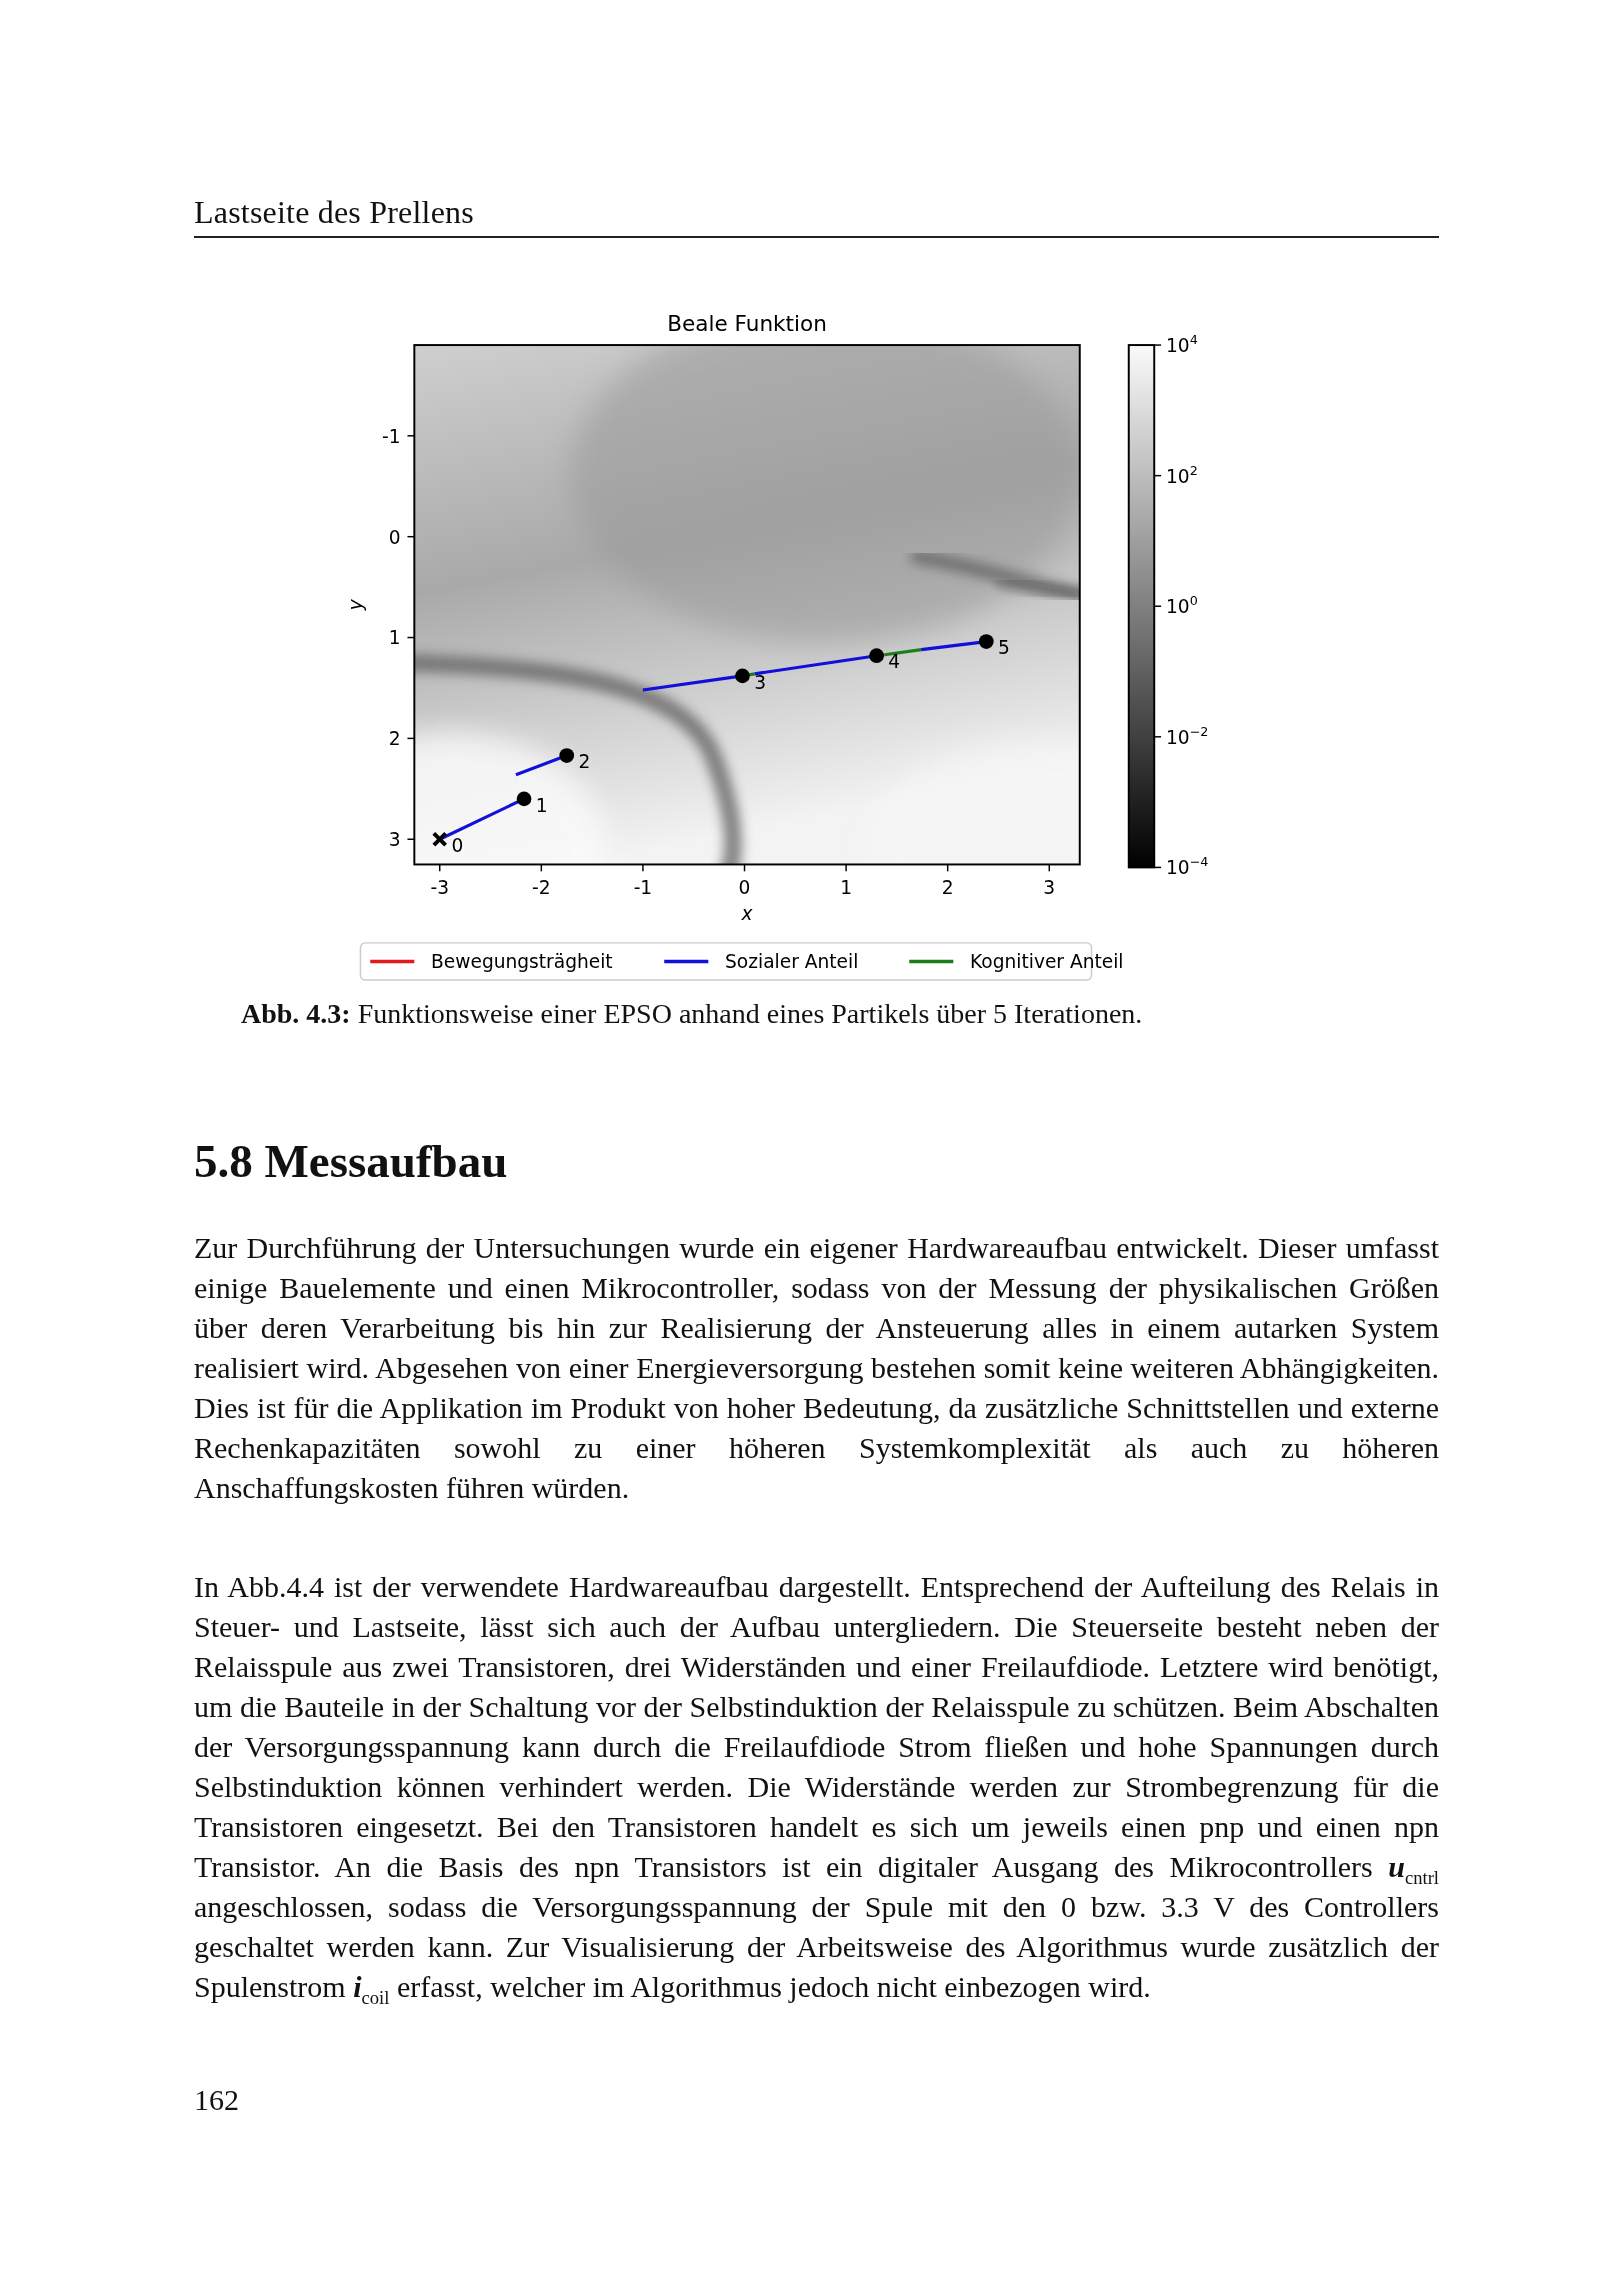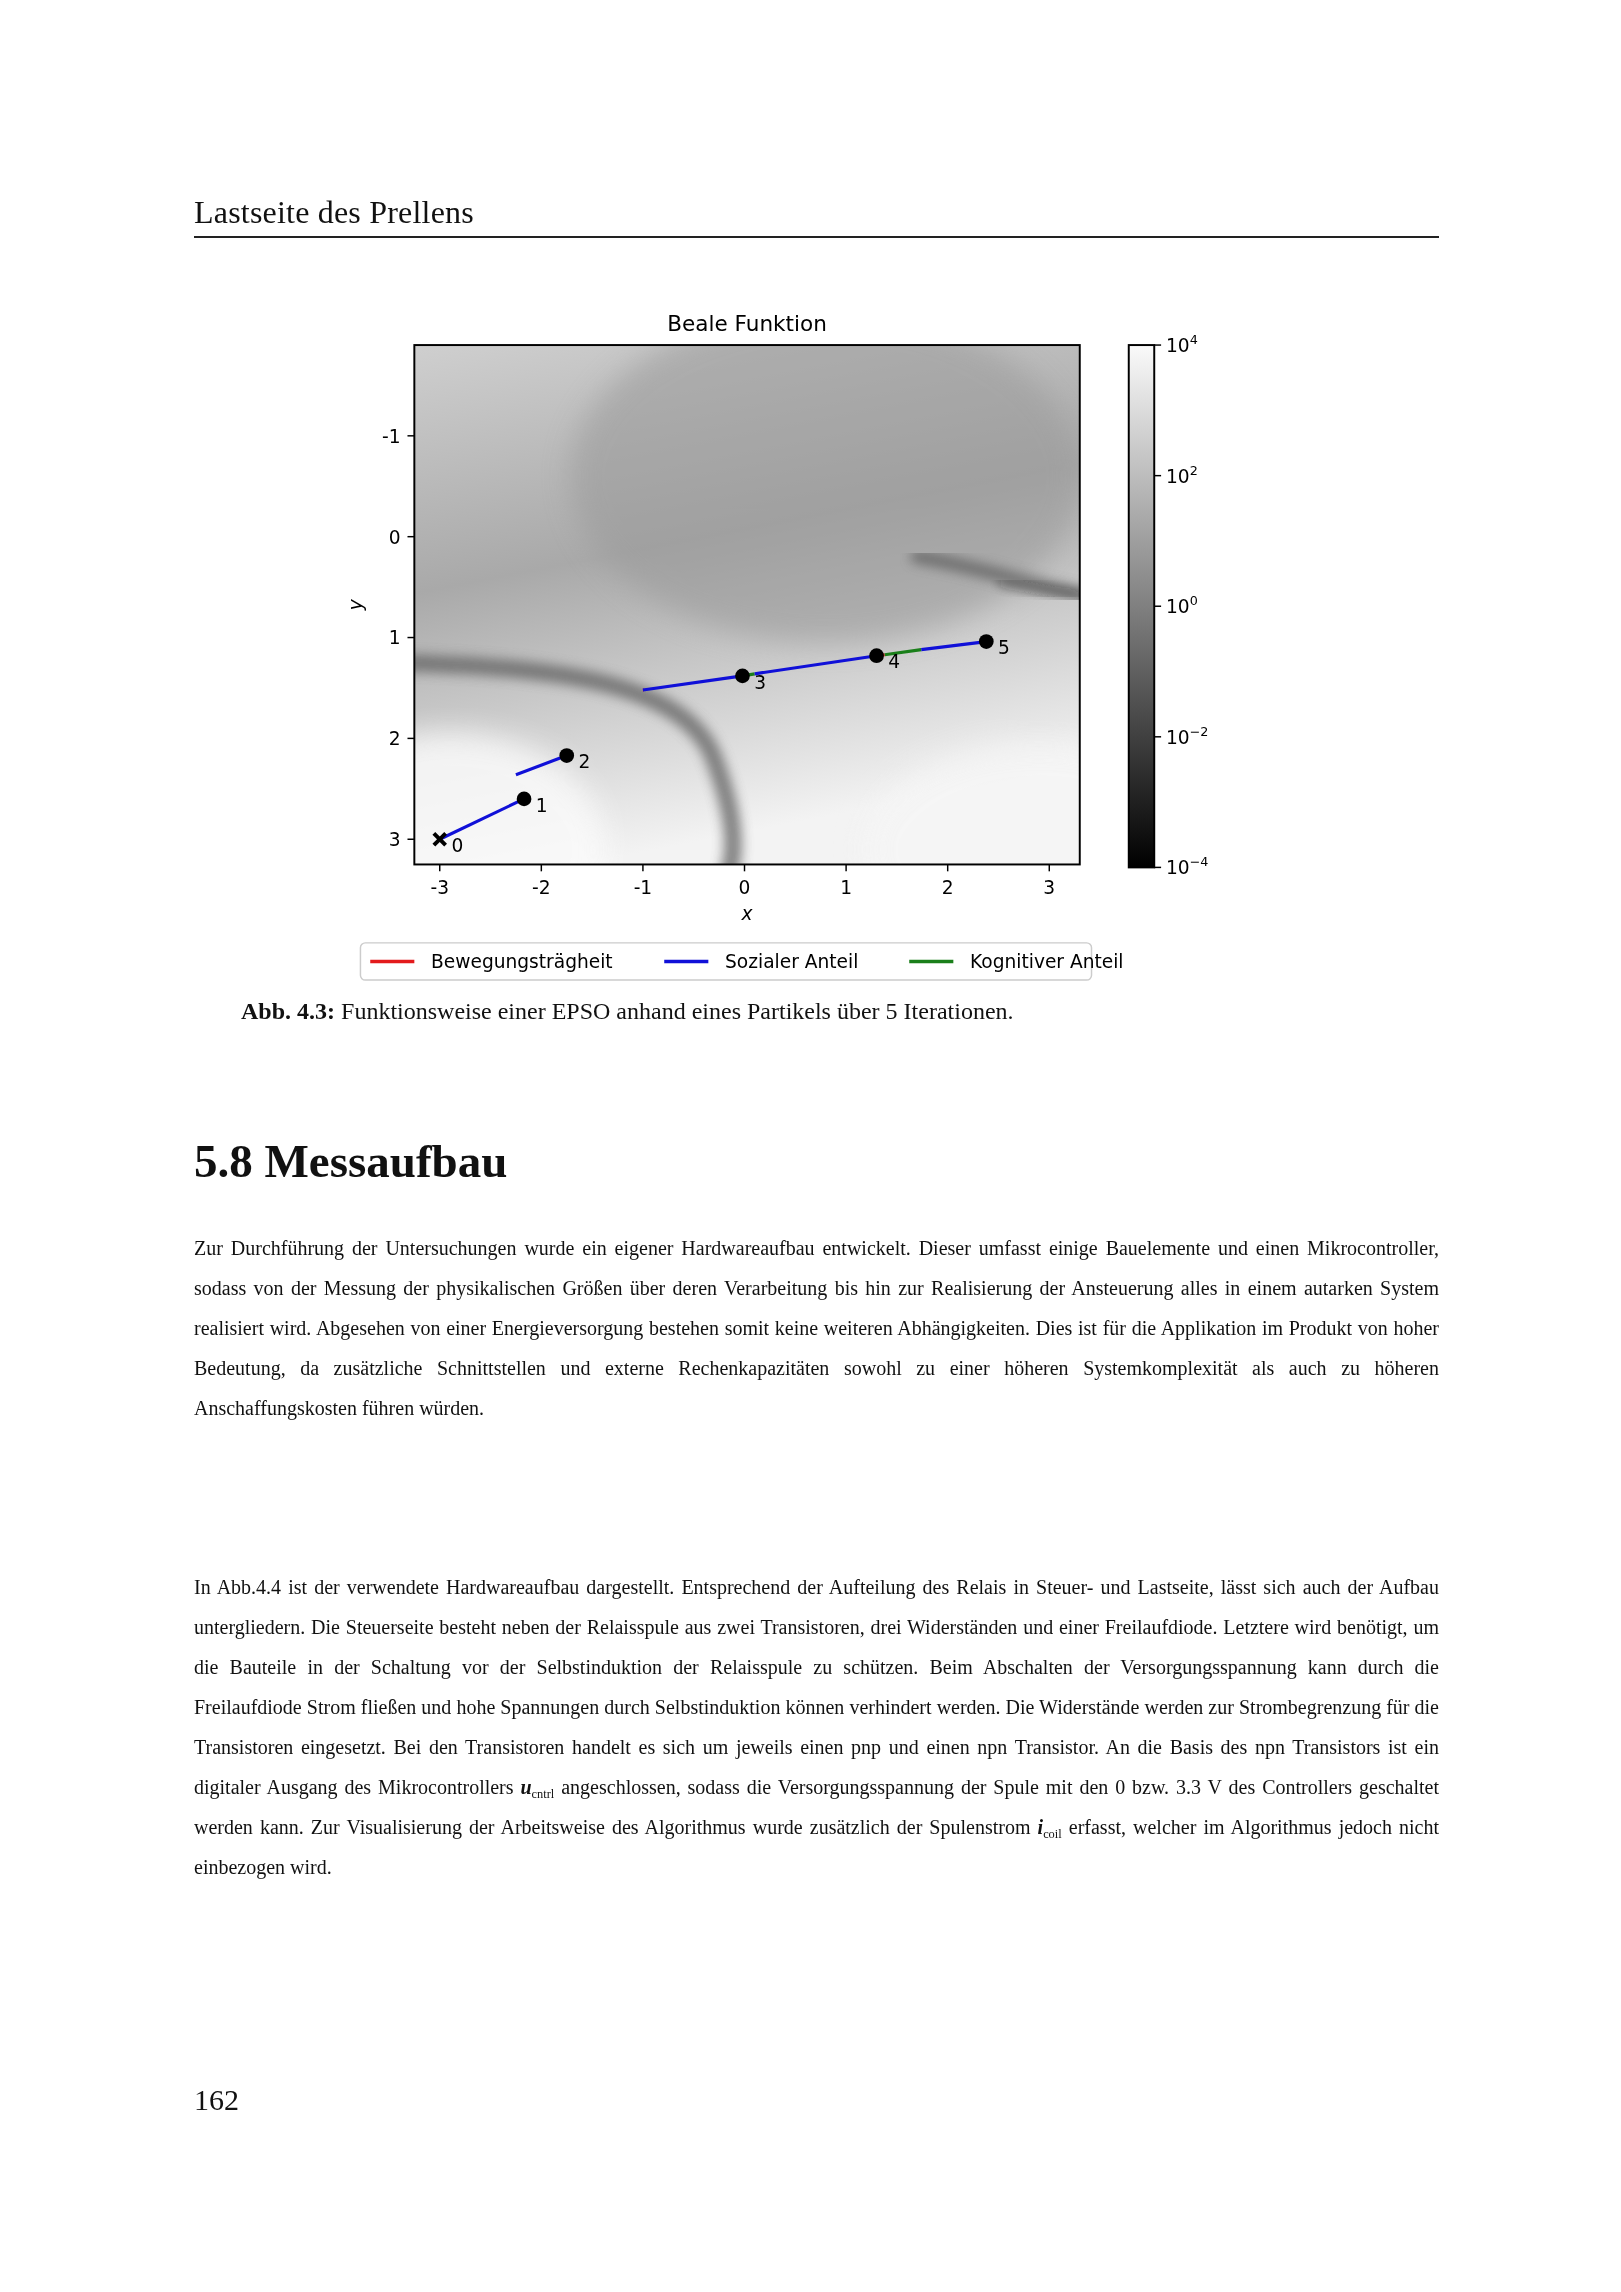"Abb. 4.3: Funktionsweise einer EPSO" #caption { font-size: 24px -> 28px }
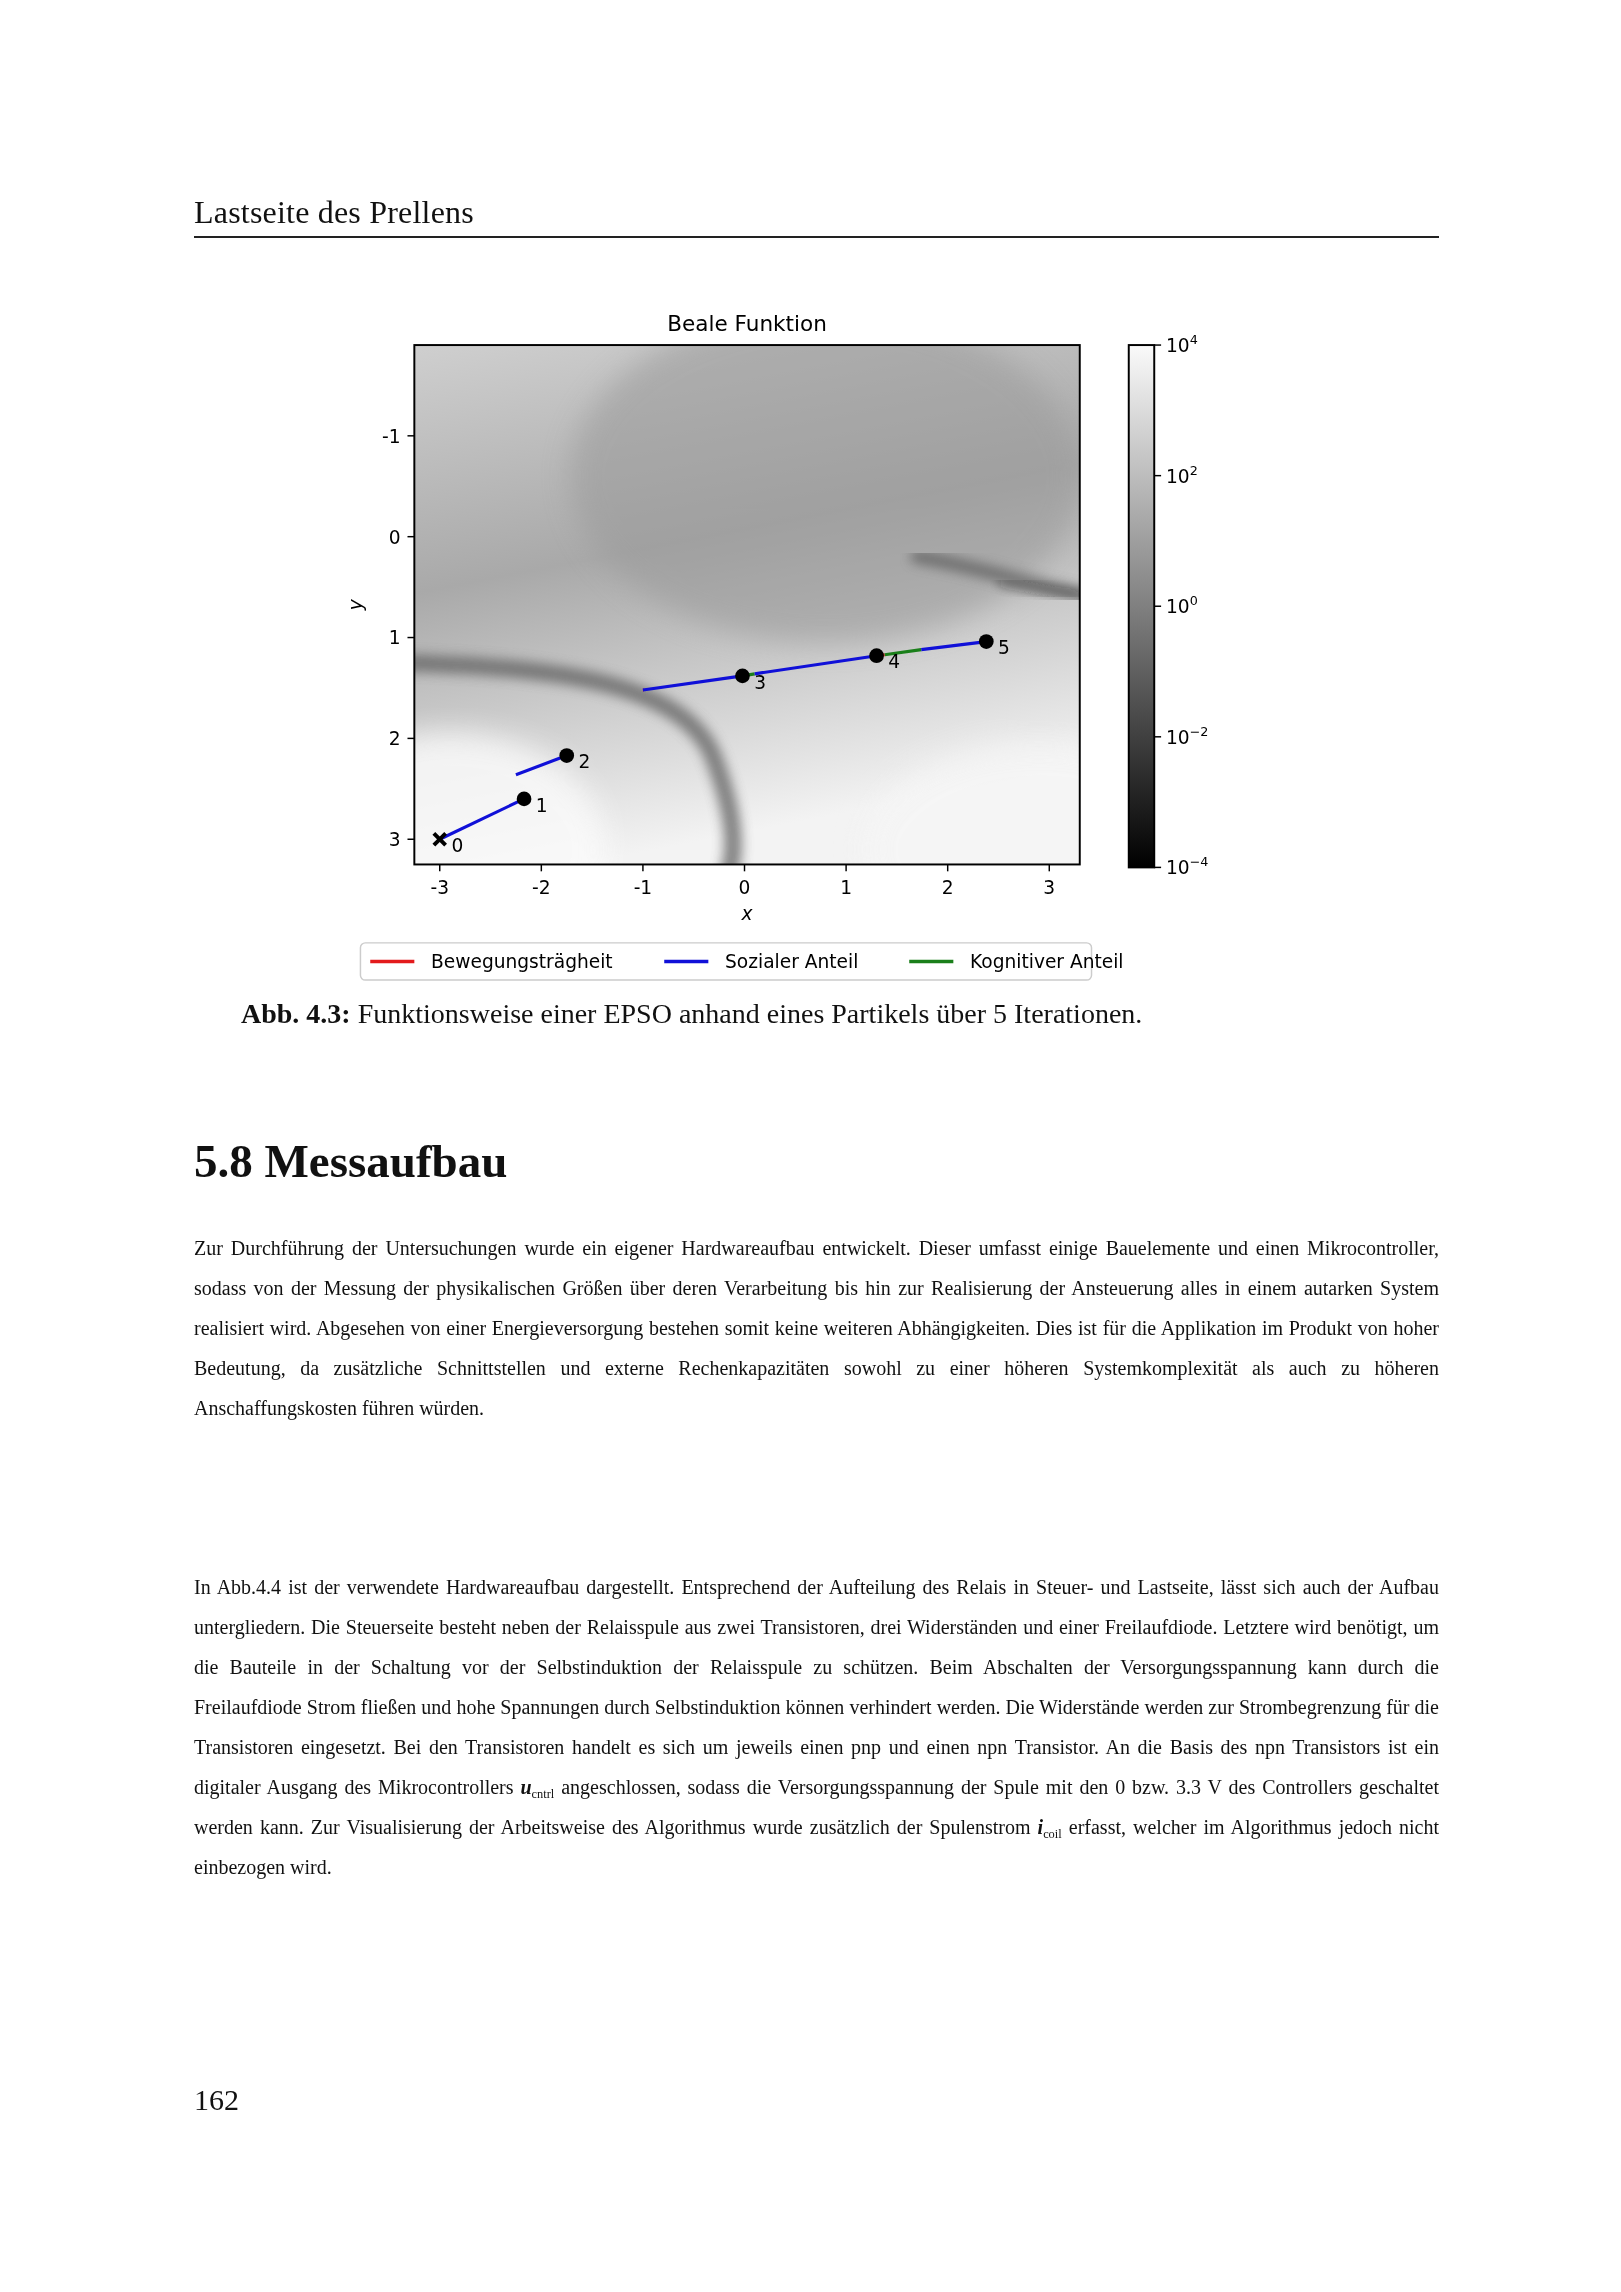"Zur Durchführung der Untersuchungen" .para { font-size: 20px -> 30px }
